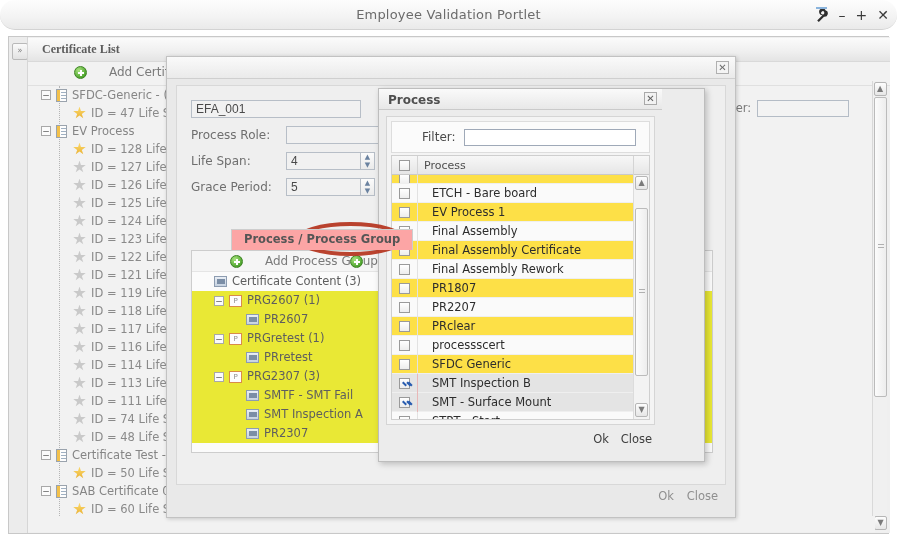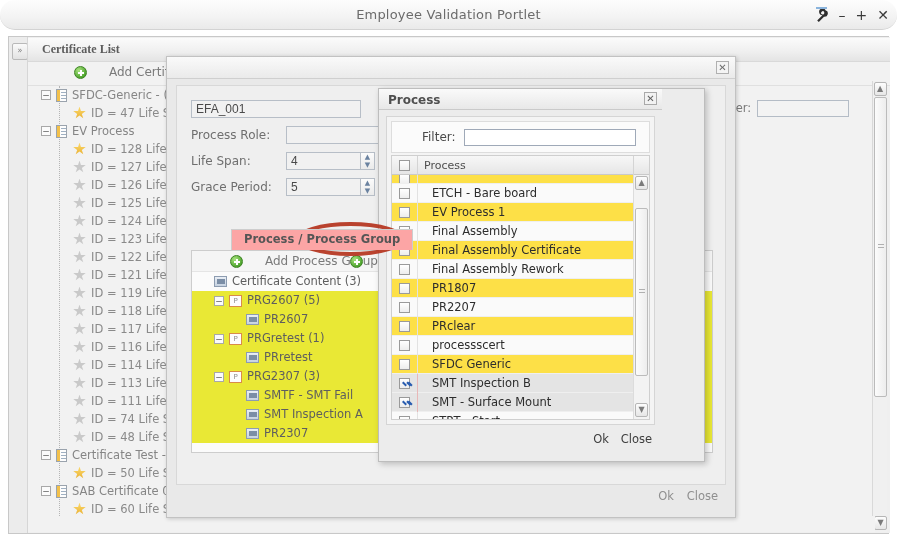"PRG2607 (5)" span { text: 5 -> 1 }
